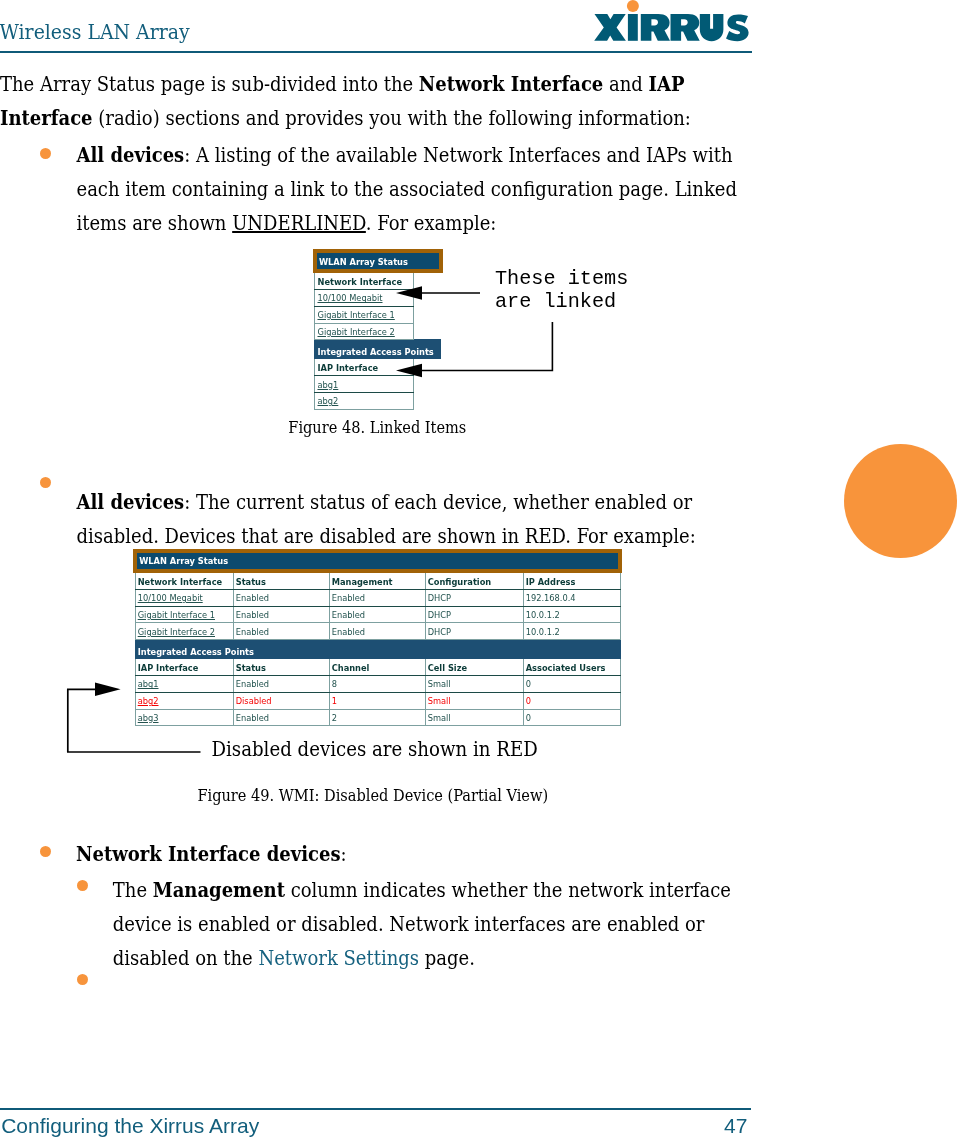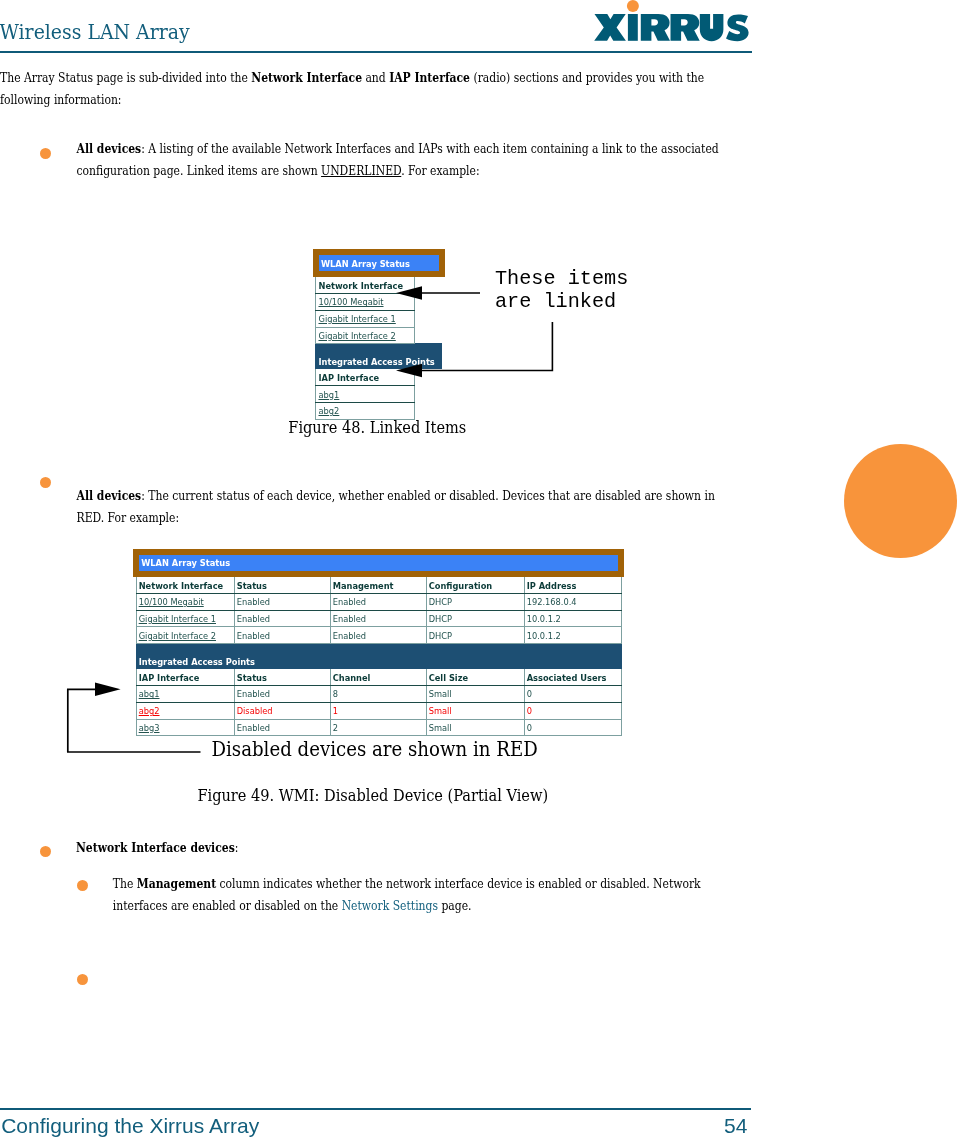"The Array Status page is" .p { font-size: 12px -> 20px; line-height: 22px -> 34px }
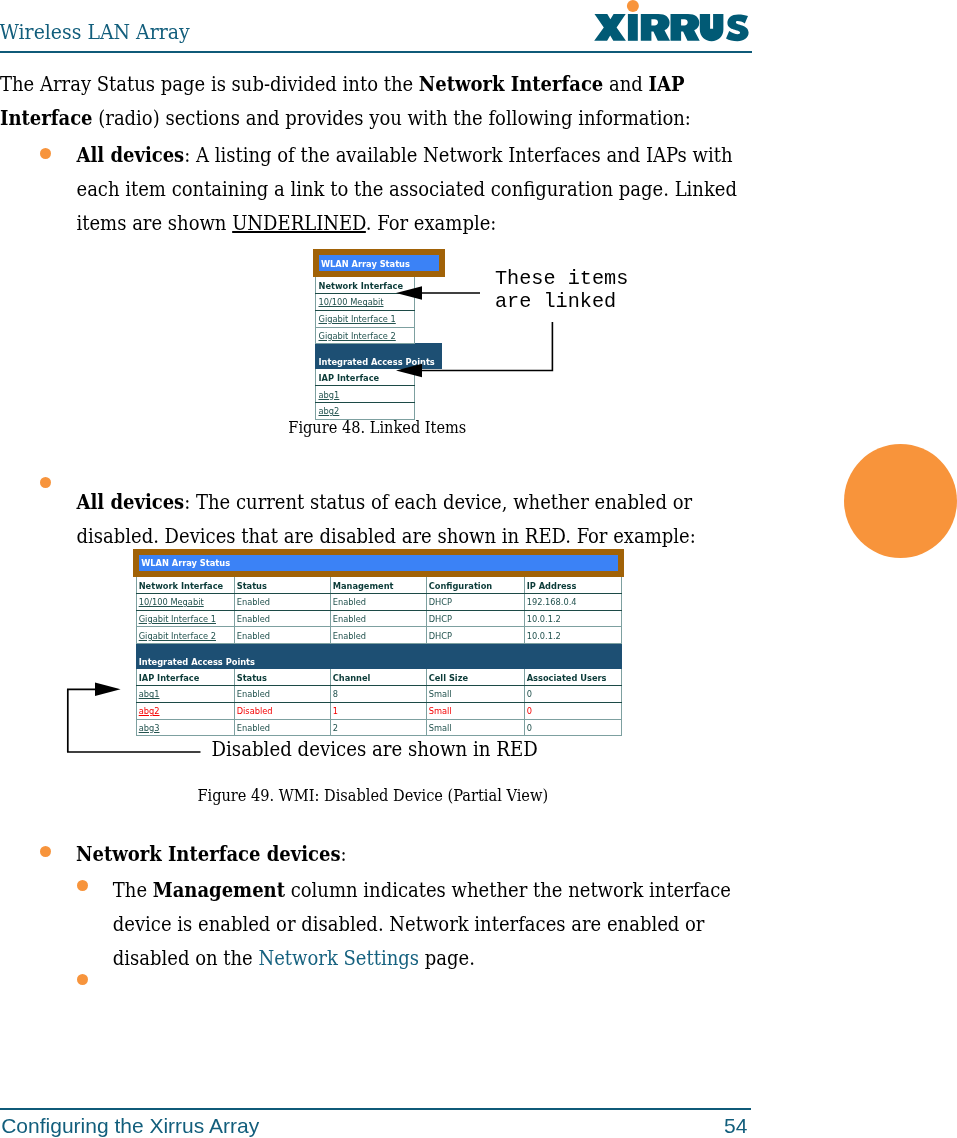"WLAN Array Status" .wmi td.hd1 { background: #3b82f6 -> #0c4a6e; border: 6px solid #a16207 -> 4px solid #a16207 }
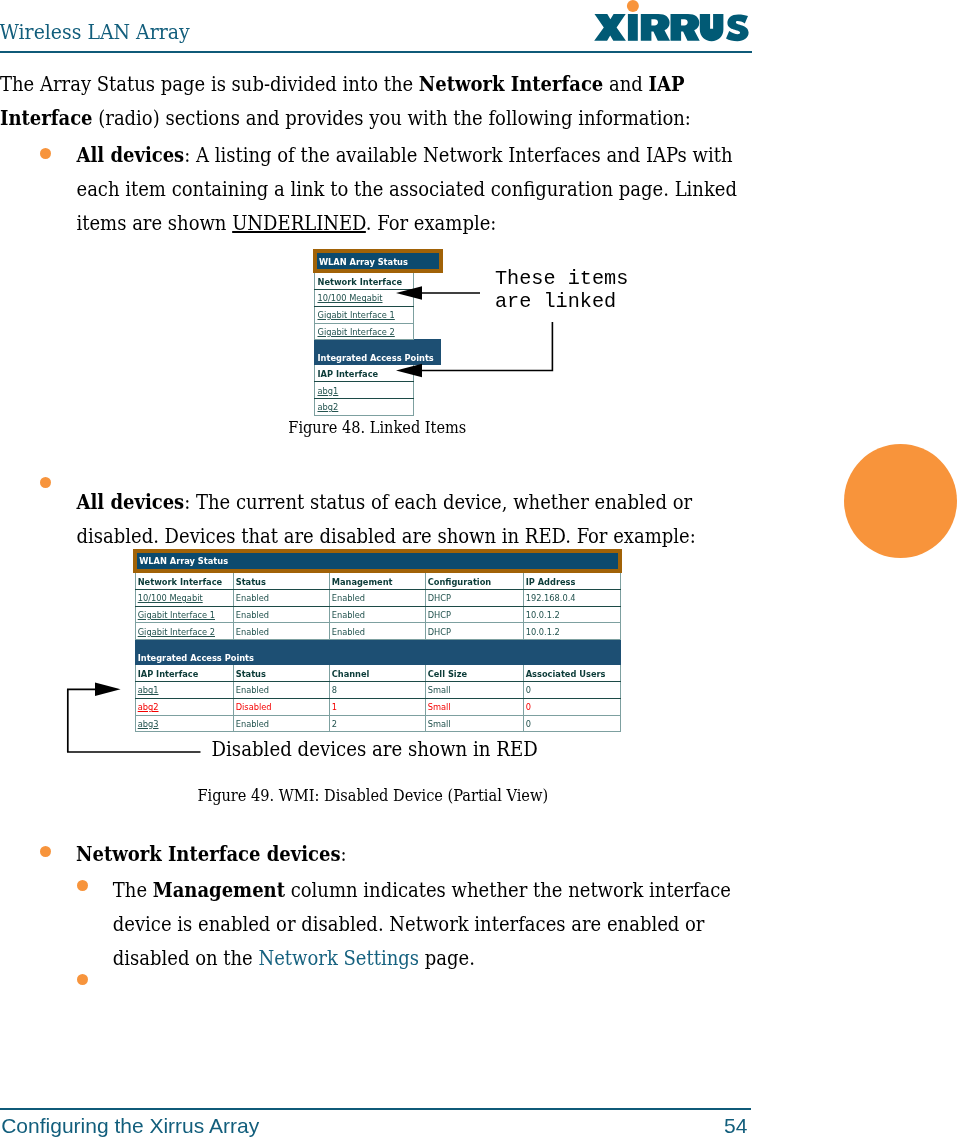"Integrated Access Points" .wmi td.hd2 { padding-top: 12px -> 6px }
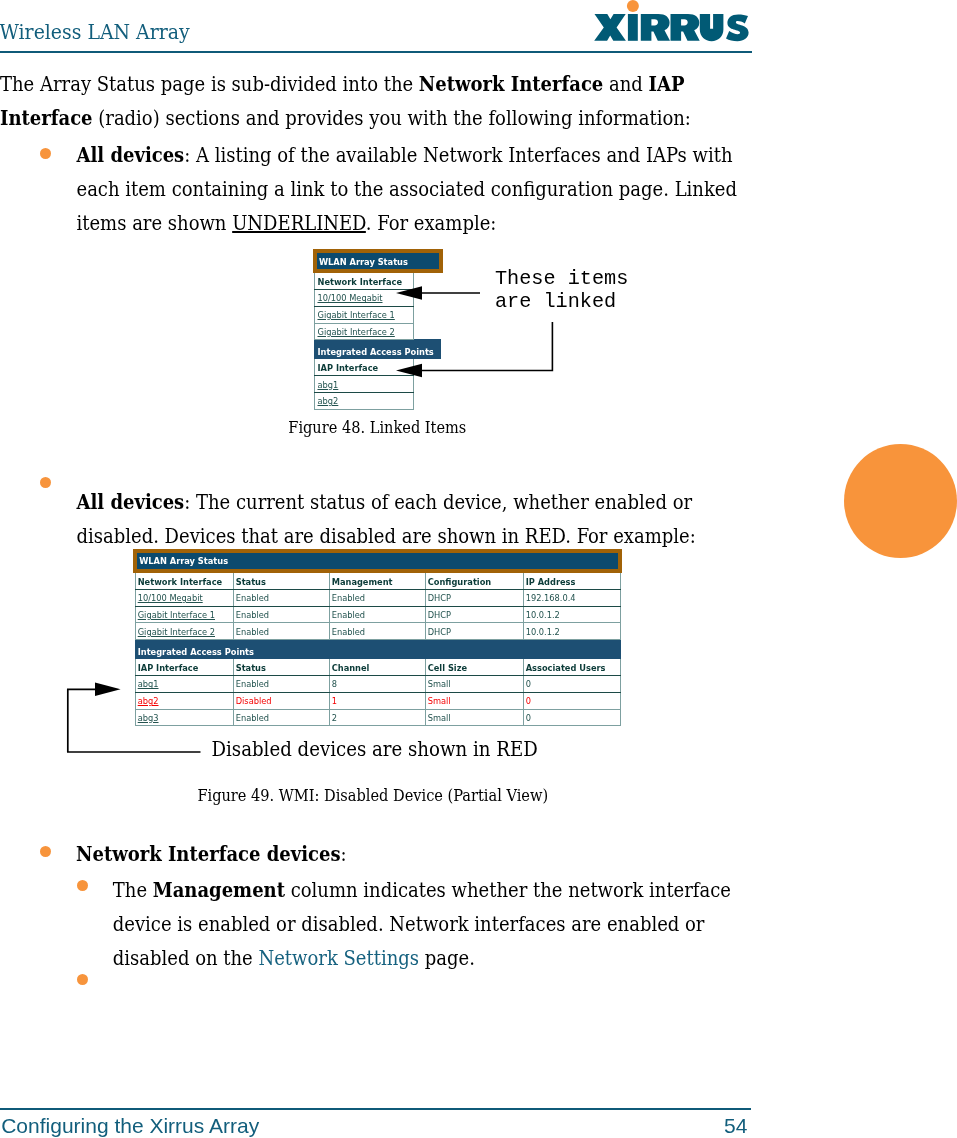"54" div.footer-right { text: 54 -> 47 }
